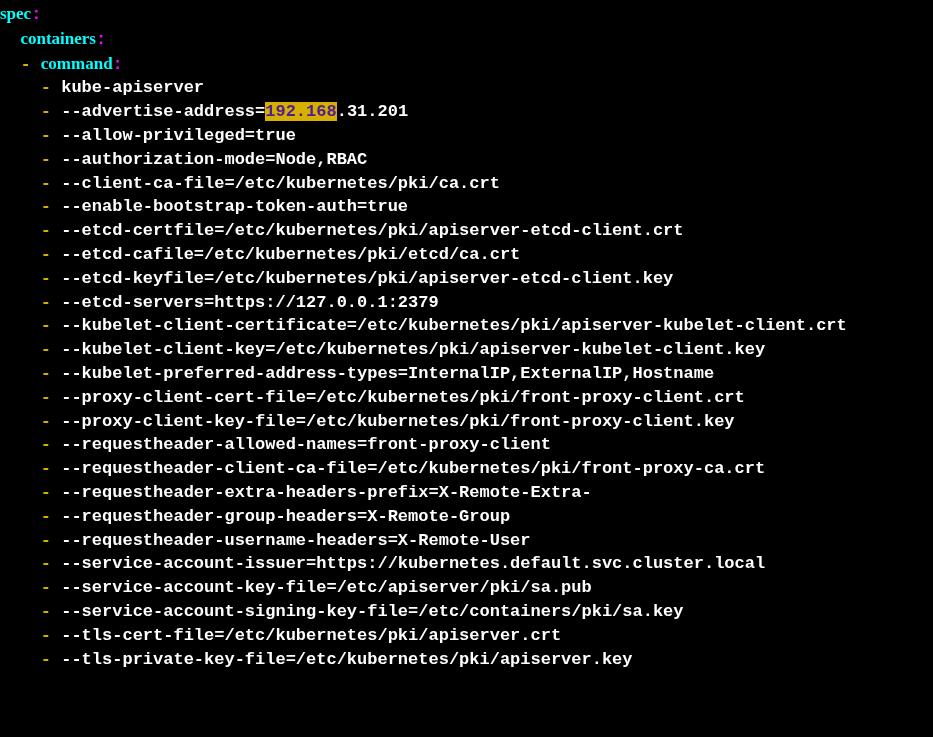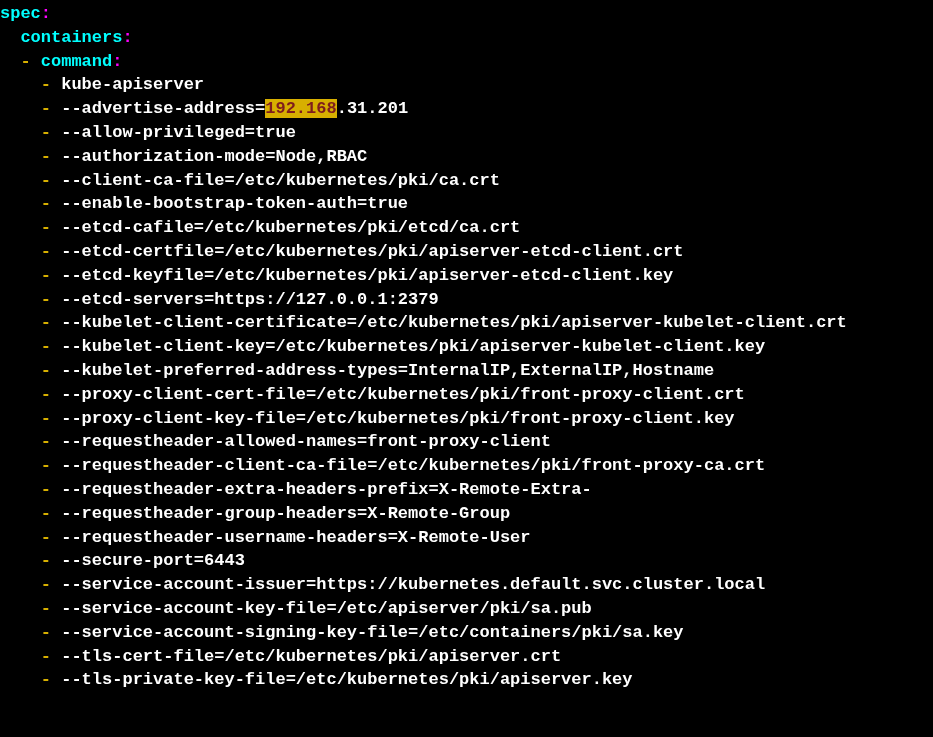"spec" .key { font-family: none -> Liberation Serif, serif }
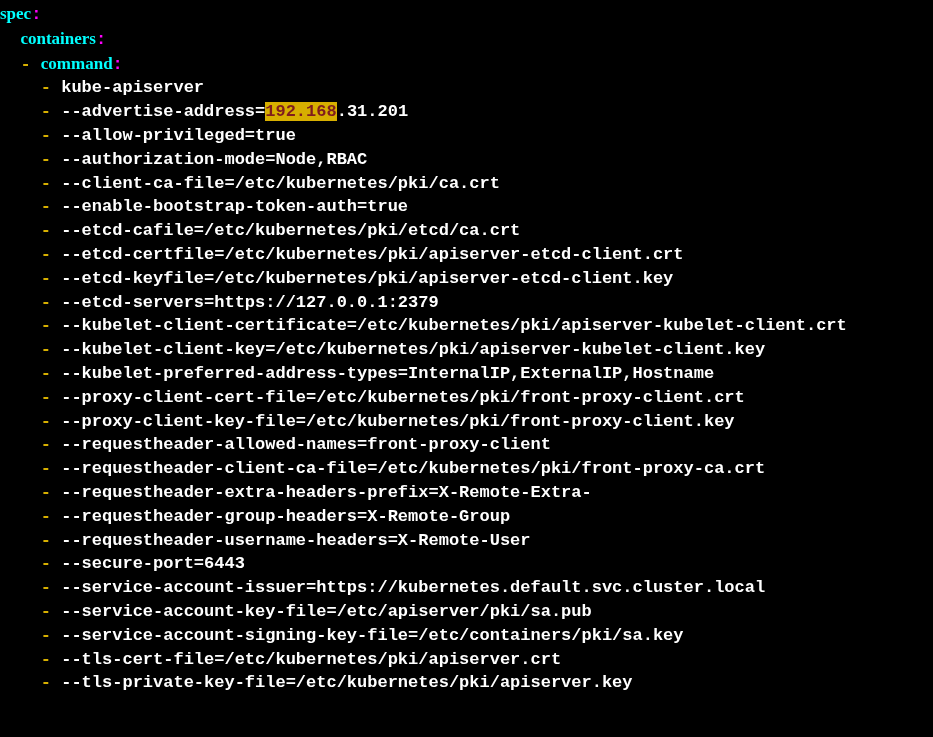"192.168" .highlight { color: #7f1d1d -> #4c1d95 }
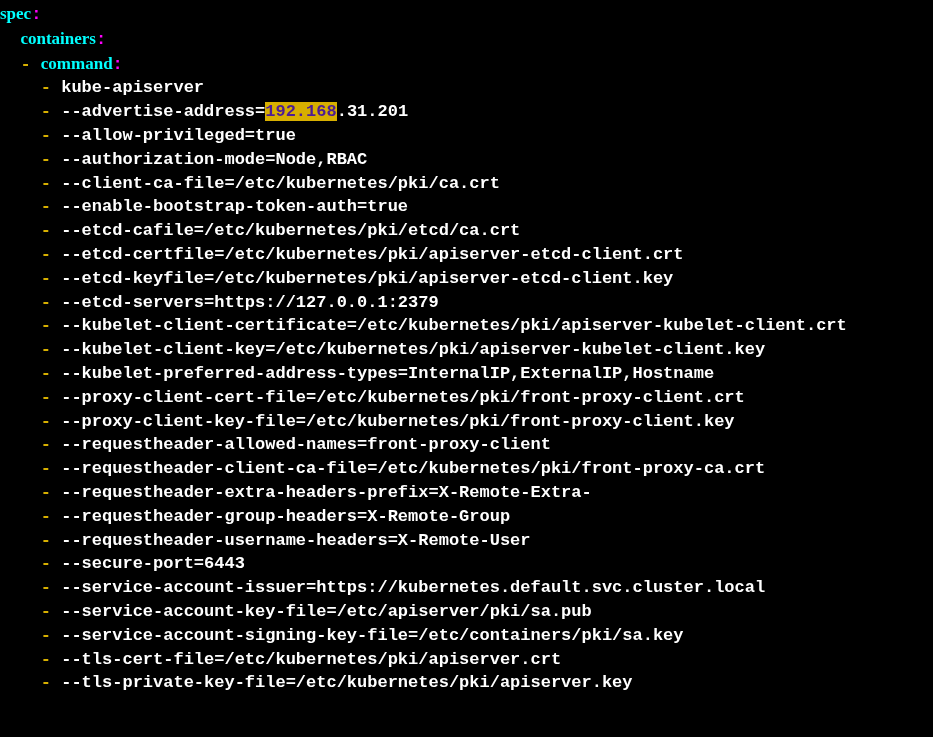"- --etcd-cafile=/etc/kubernetes/pki/etcd/ca.crt" div.line { order: before "- --etcd-certfile=/etc/kubernetes/pki/apiserver-etcd-client.crt" -> after "- --etcd-certfile=/etc/kubernetes/pki/apiserver-etcd-client.crt" }
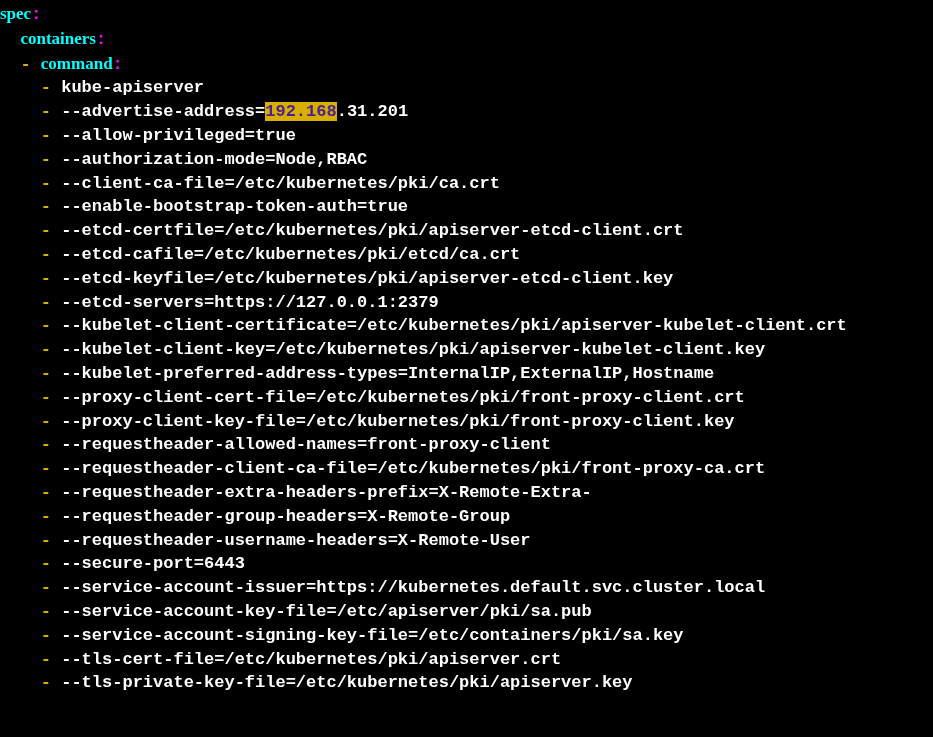"- --secure-port=6443" div.line { html: <div><span> </span><span>-</span><span> </span><span>--secure-port=6443</span></div> -> none }
